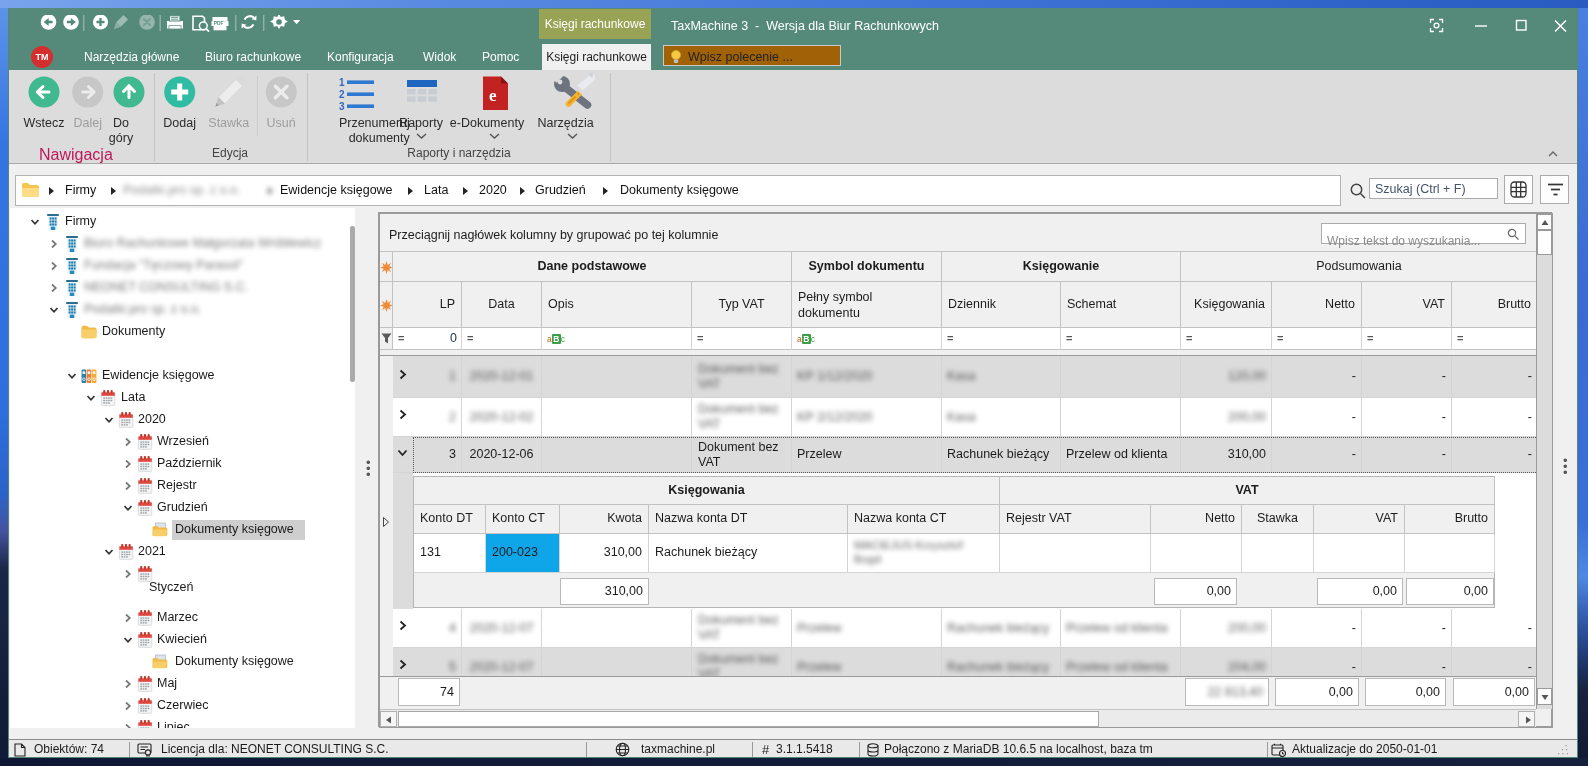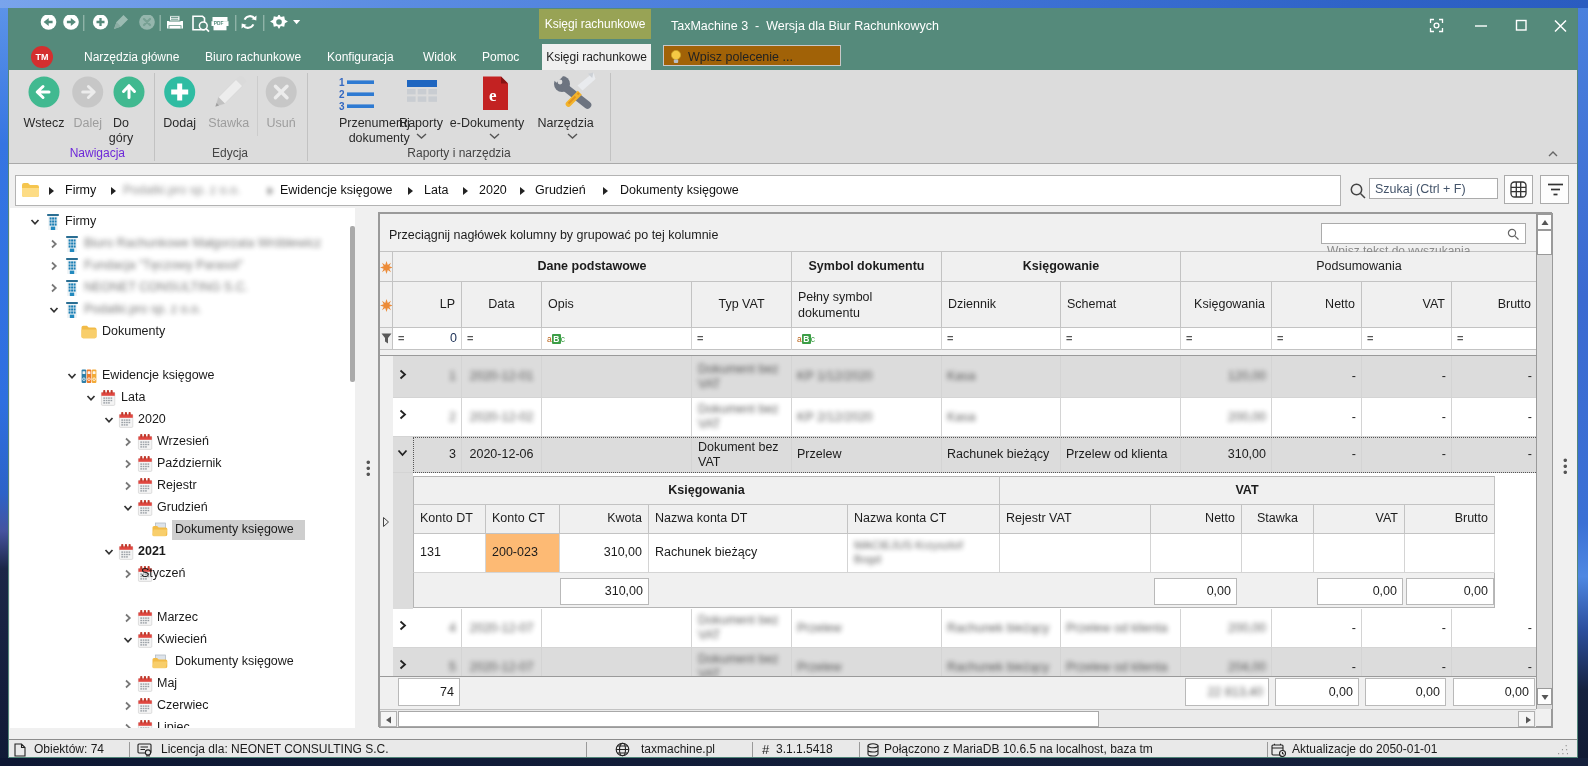"Nawigacja" div.abs { color: #6d28d9 -> #be185d; font-size: 12px -> 16px; text-align: right -> left }
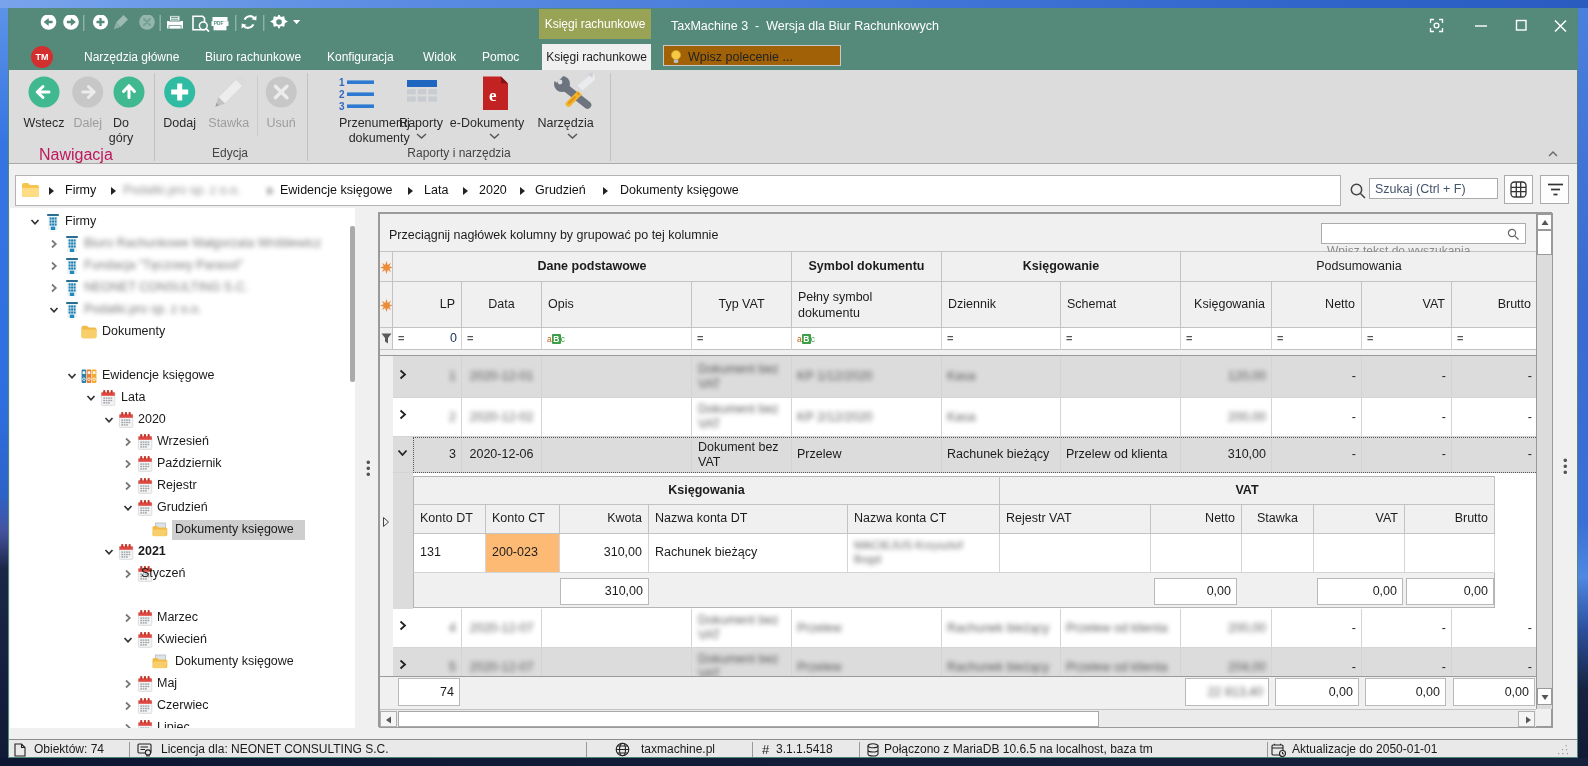"Wpisz tekst do wyszukania..." span.abs { top: 20px -> 10px }
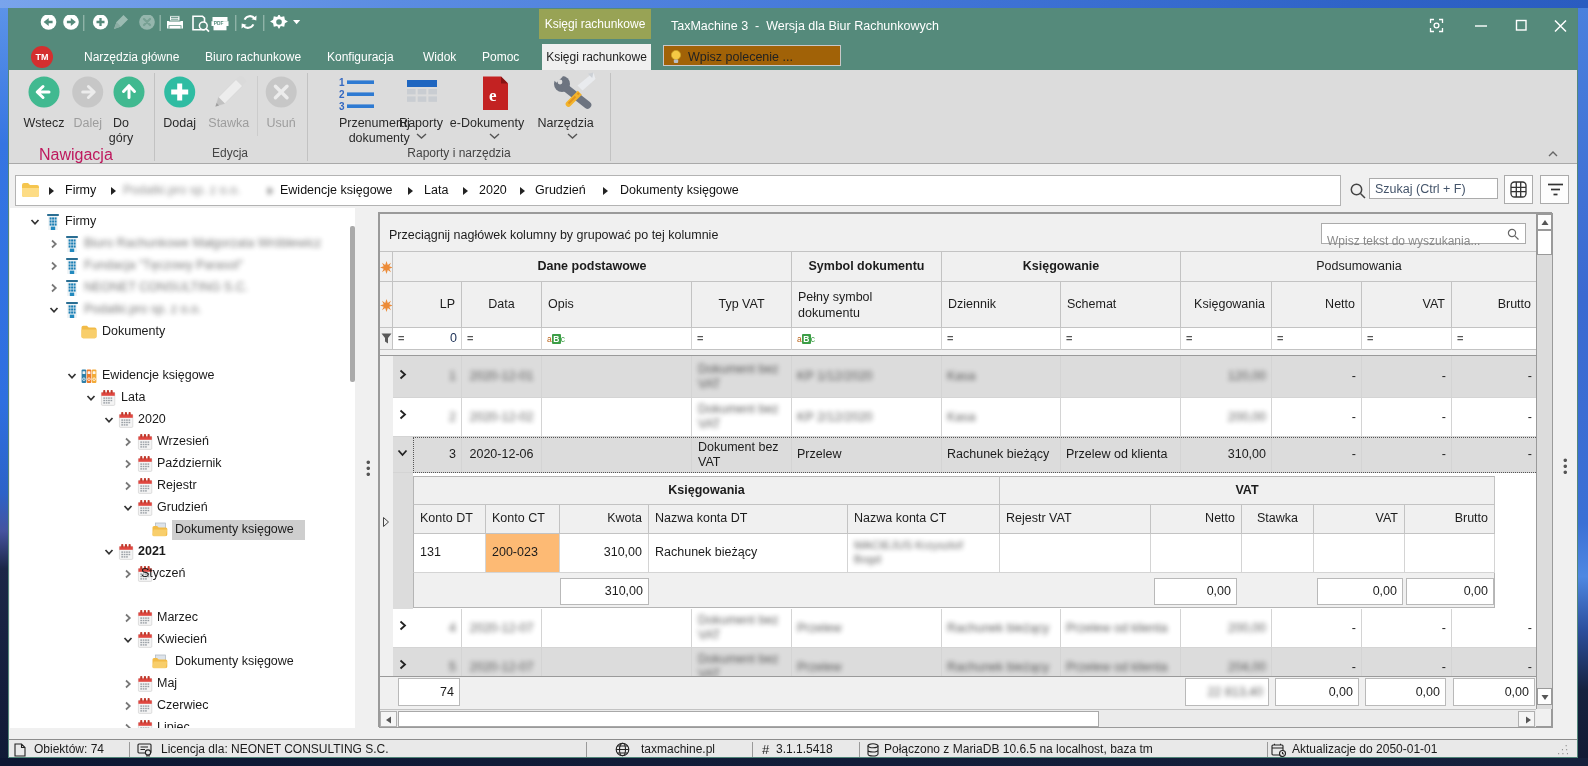"2021" span.lbl { font-weight: bold -> none }
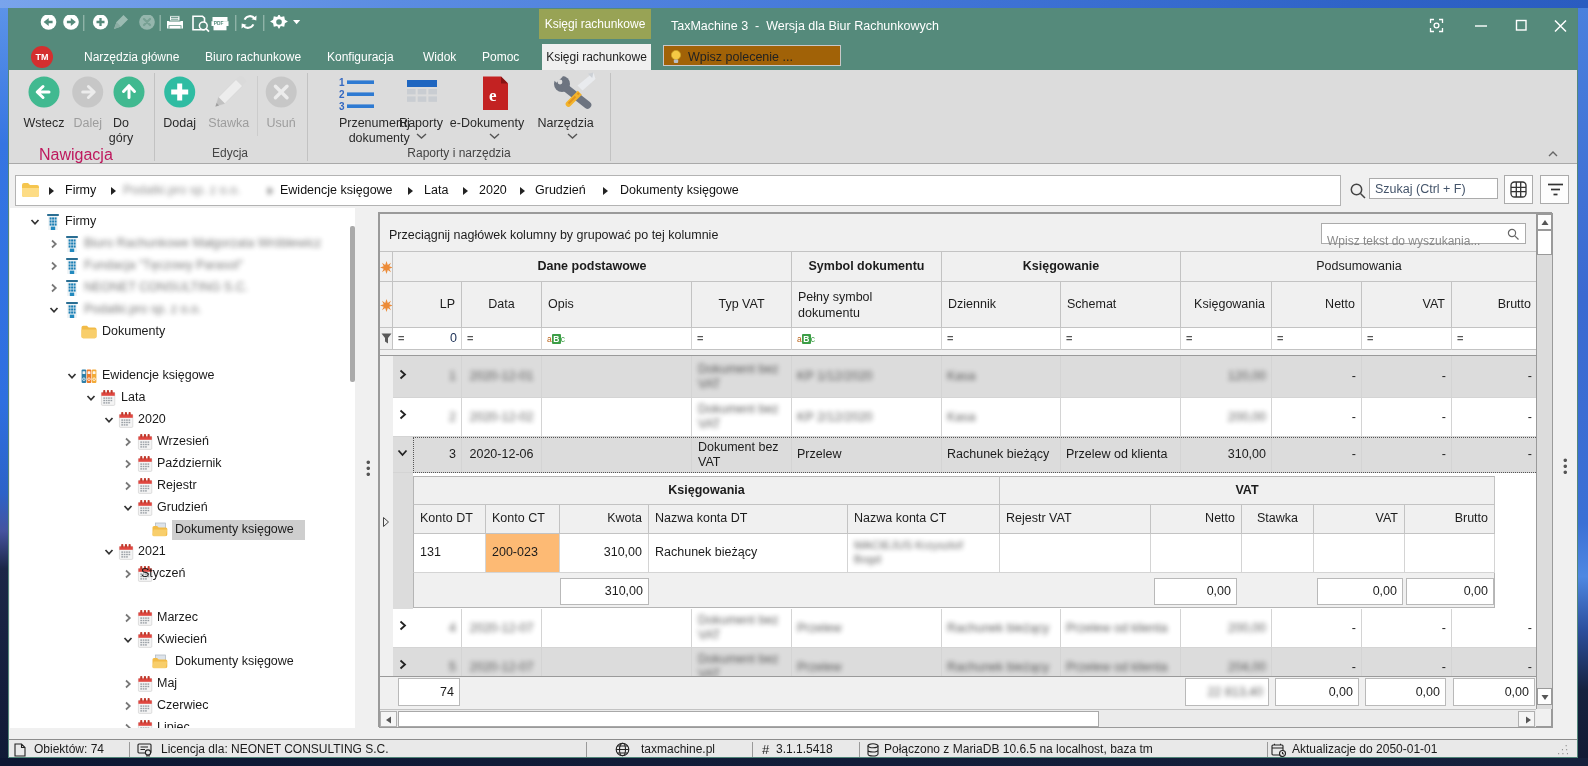"200-023" div.gcell { background: #fdba74 -> #0ea5e9 }
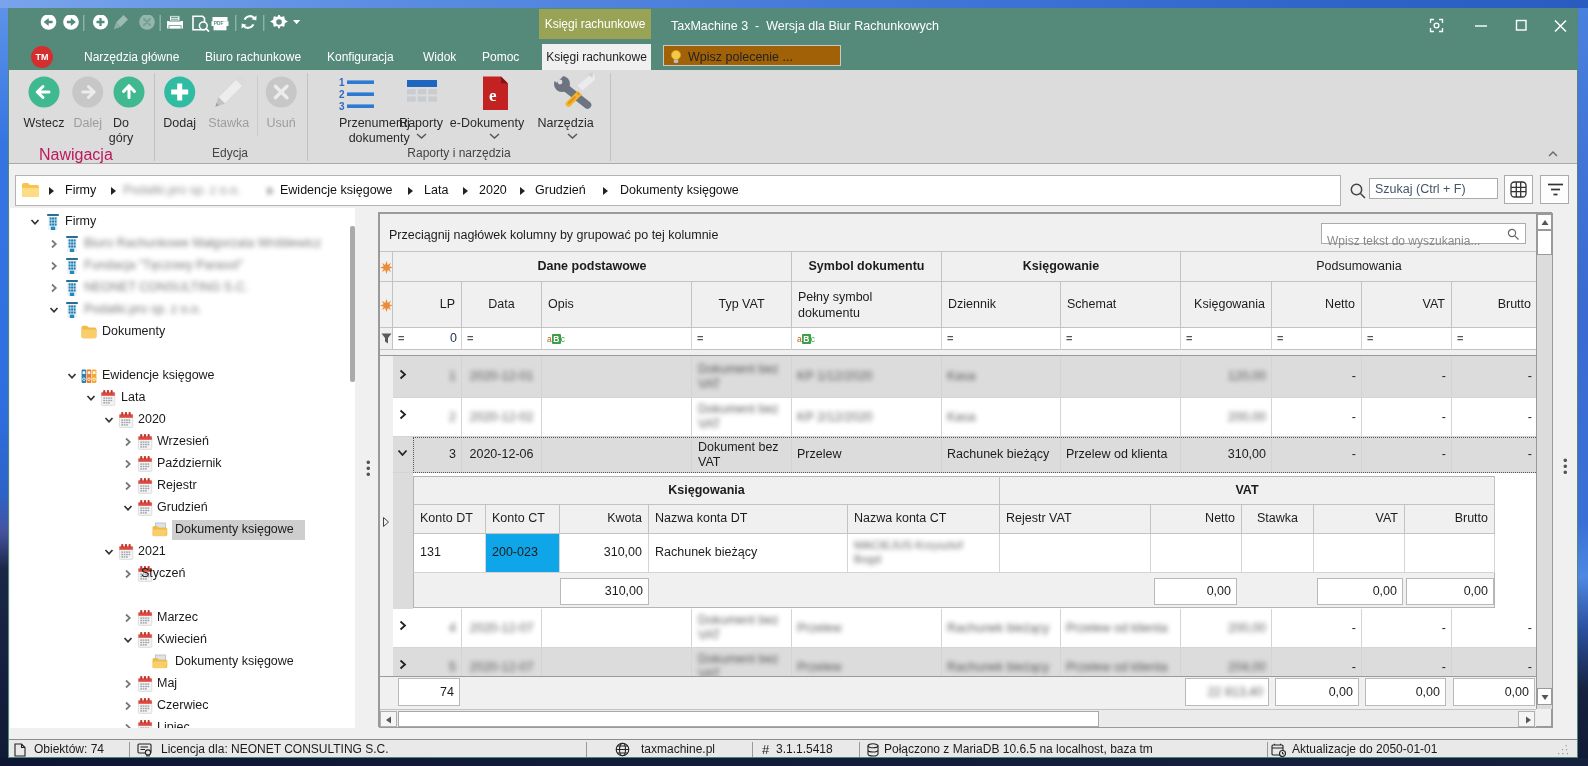"Styczeń" span.lbl { left: 131px -> 139px; margin-top: none -> 14px }
